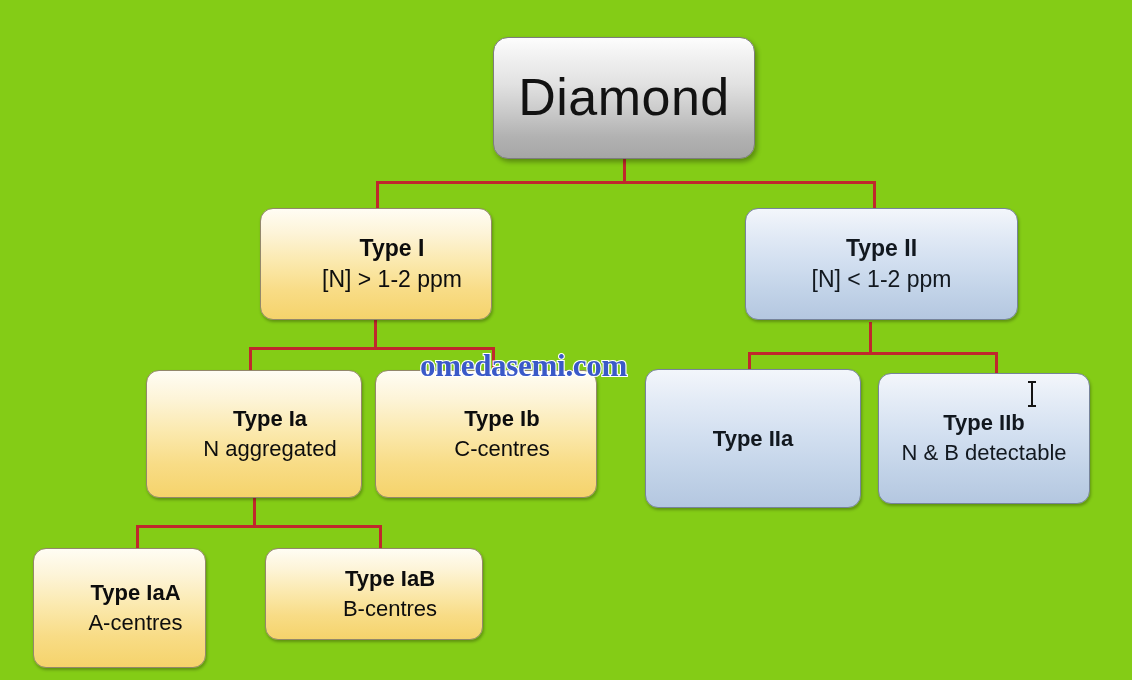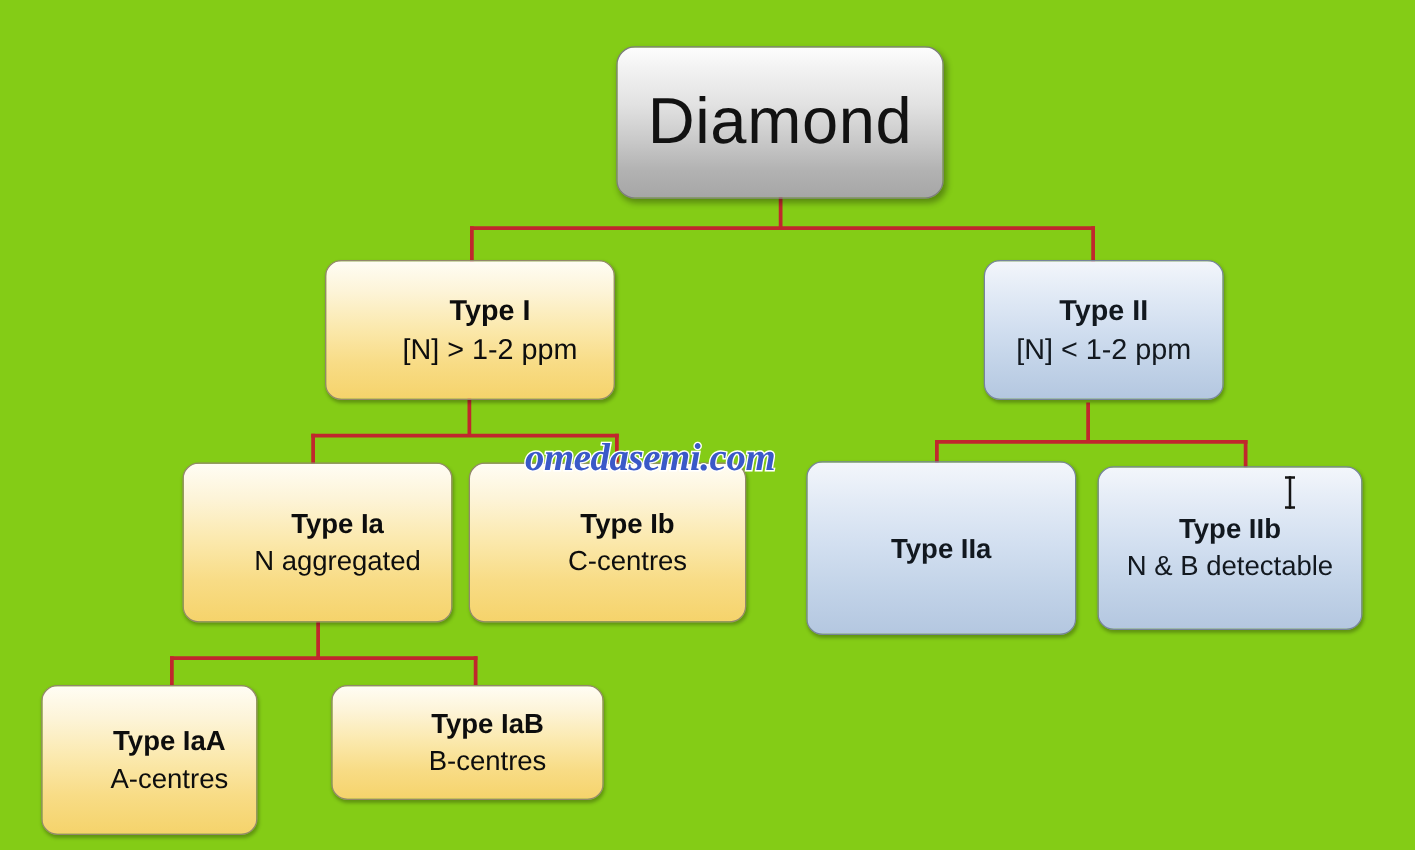"Type II" div.node { left: 787px -> 745px; width: 192px -> 273px }
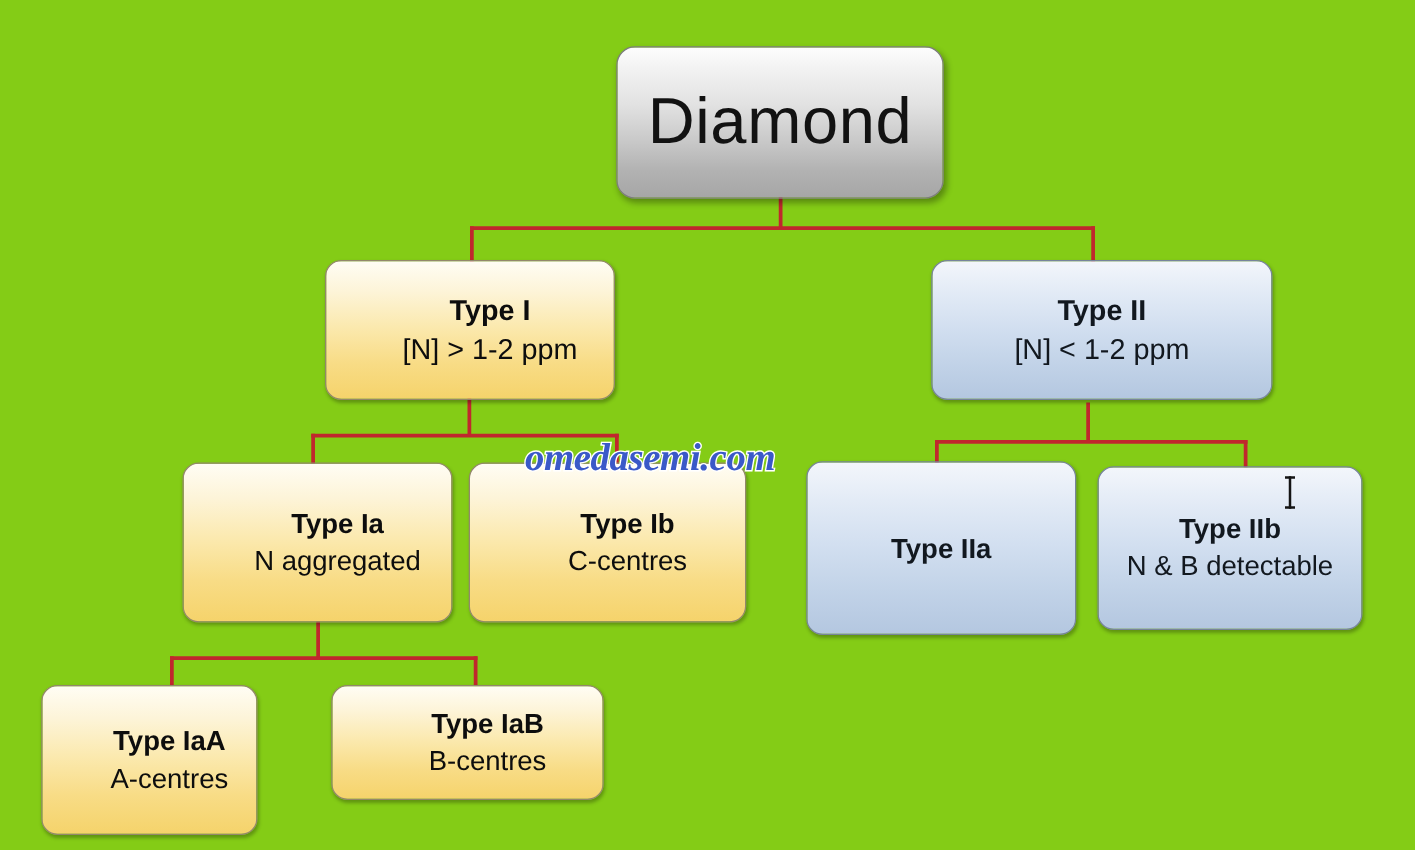"omedasemi.com" .watermark { font-style: italic -> none }
